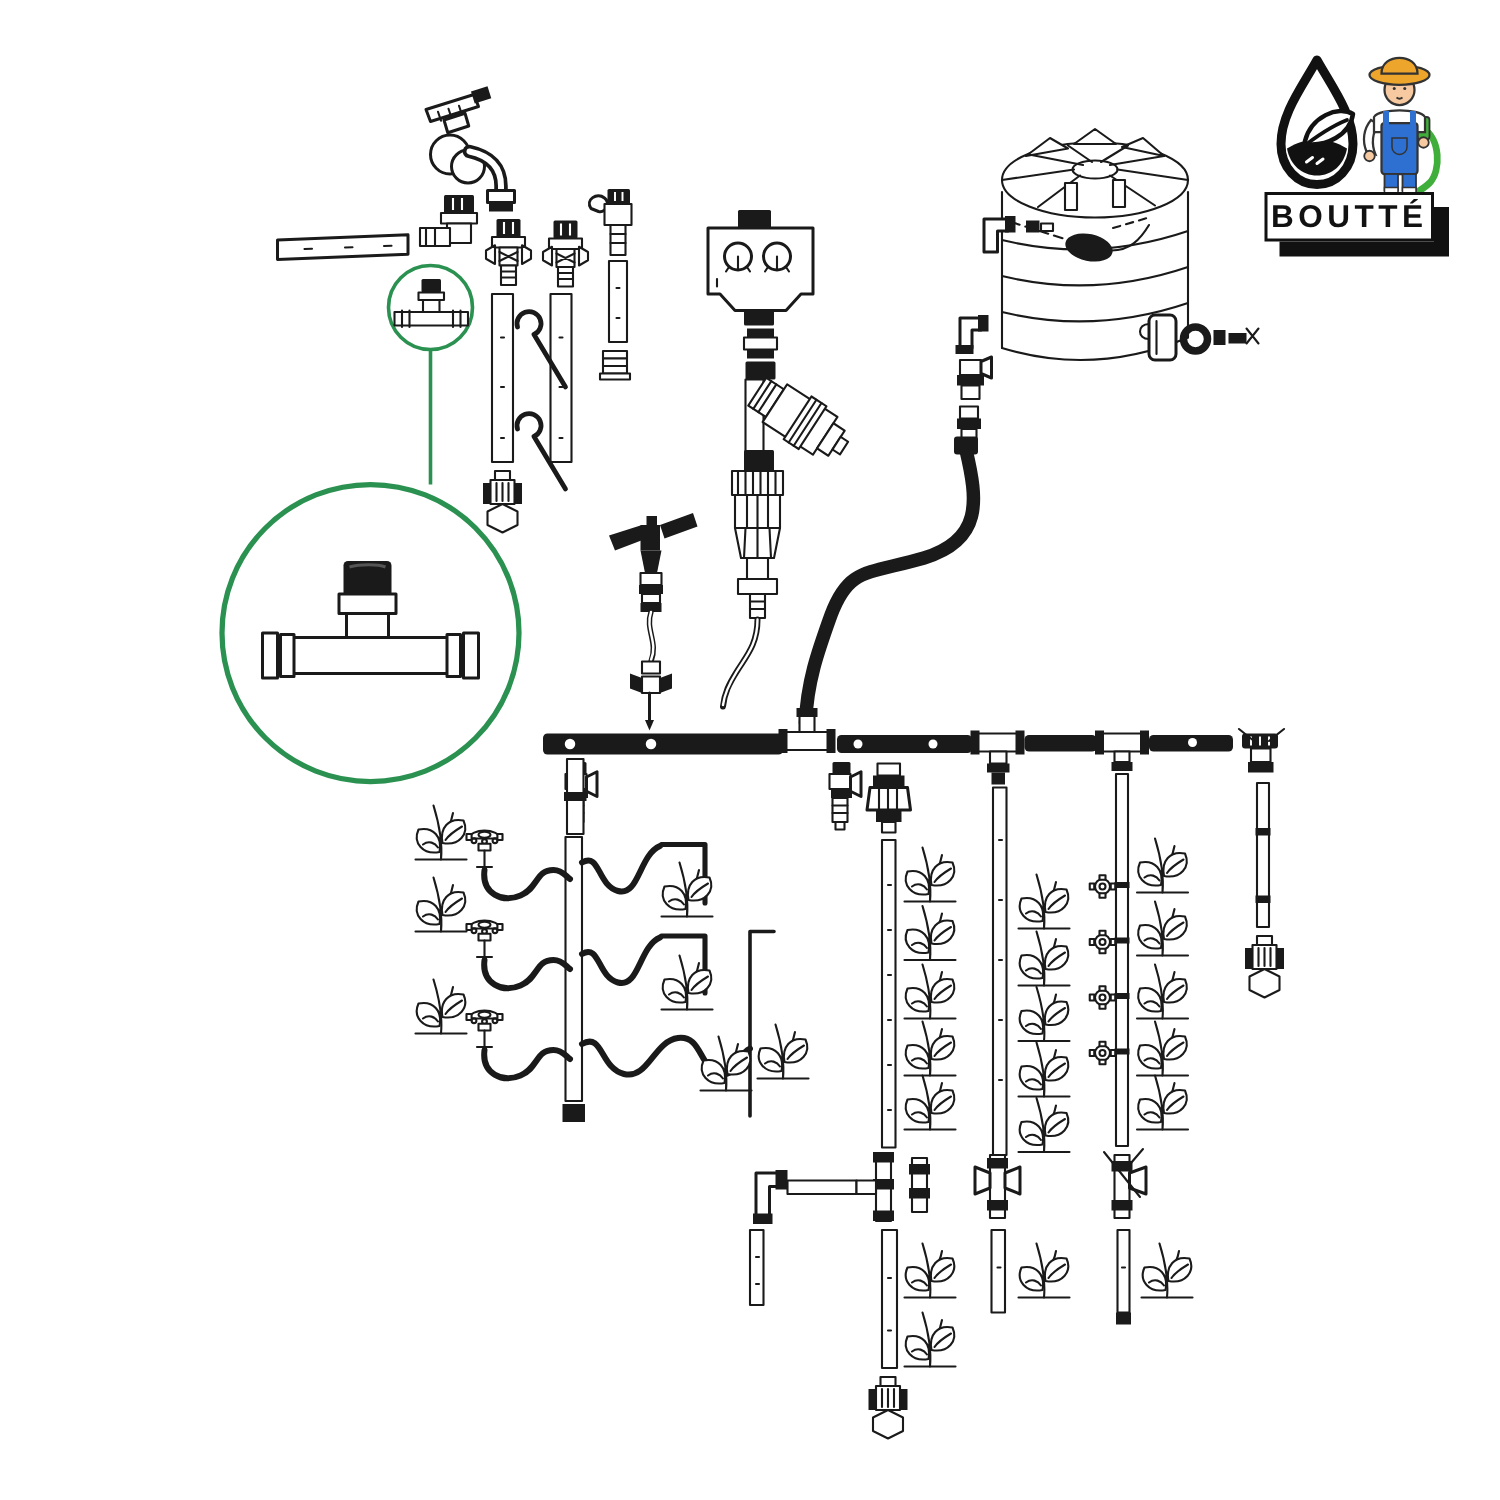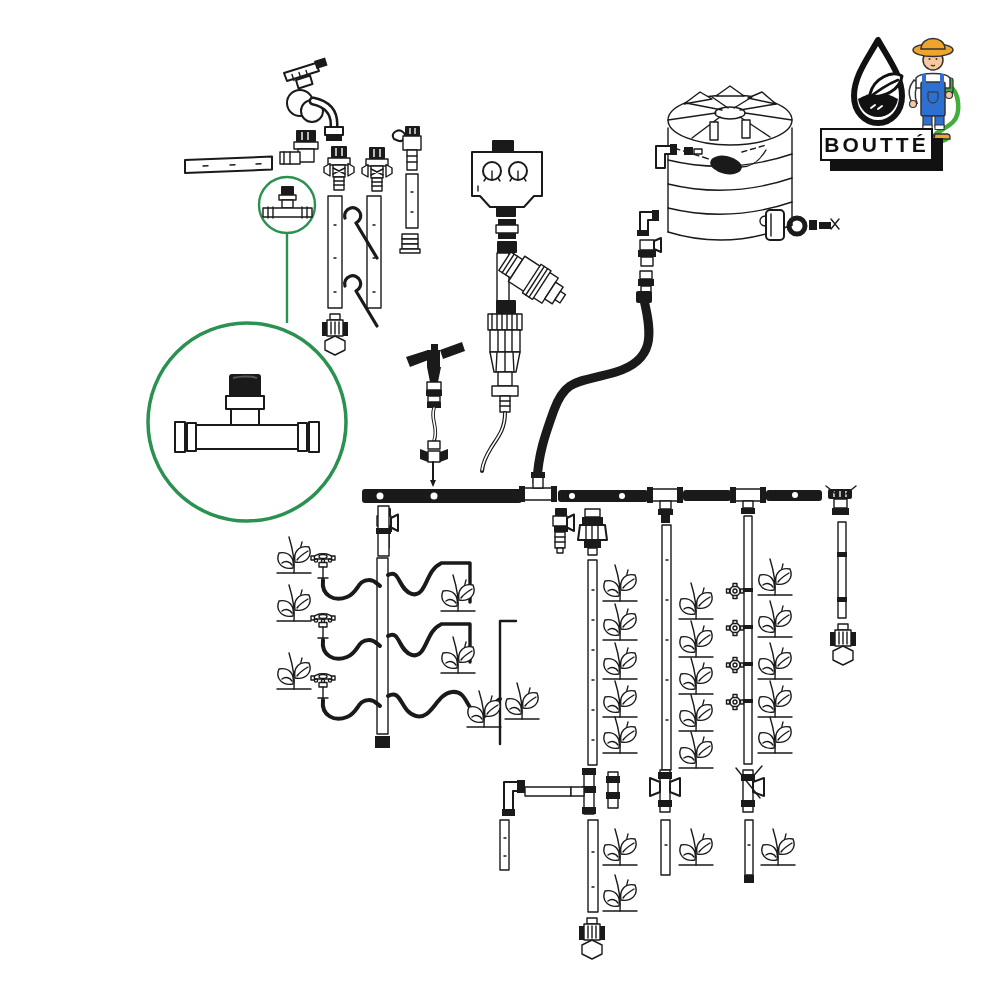"BOUTTÉ" .brand-box { left: 820px -> 843px }
